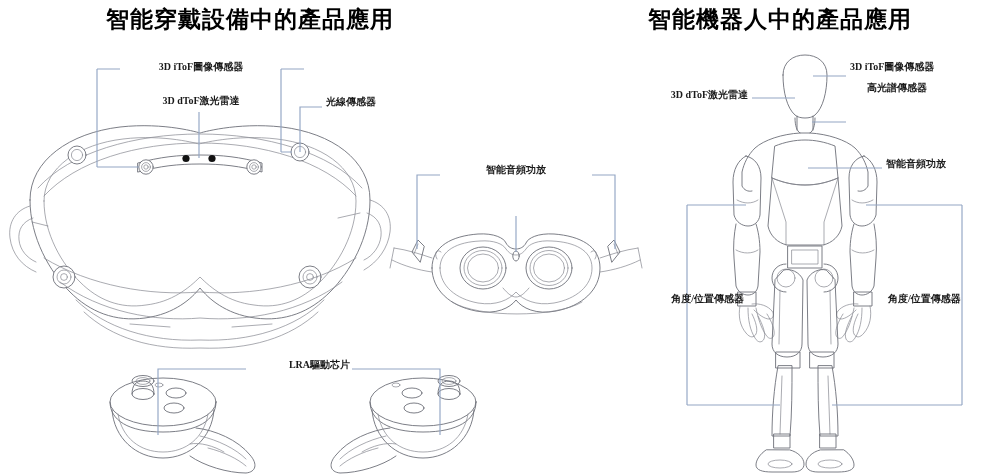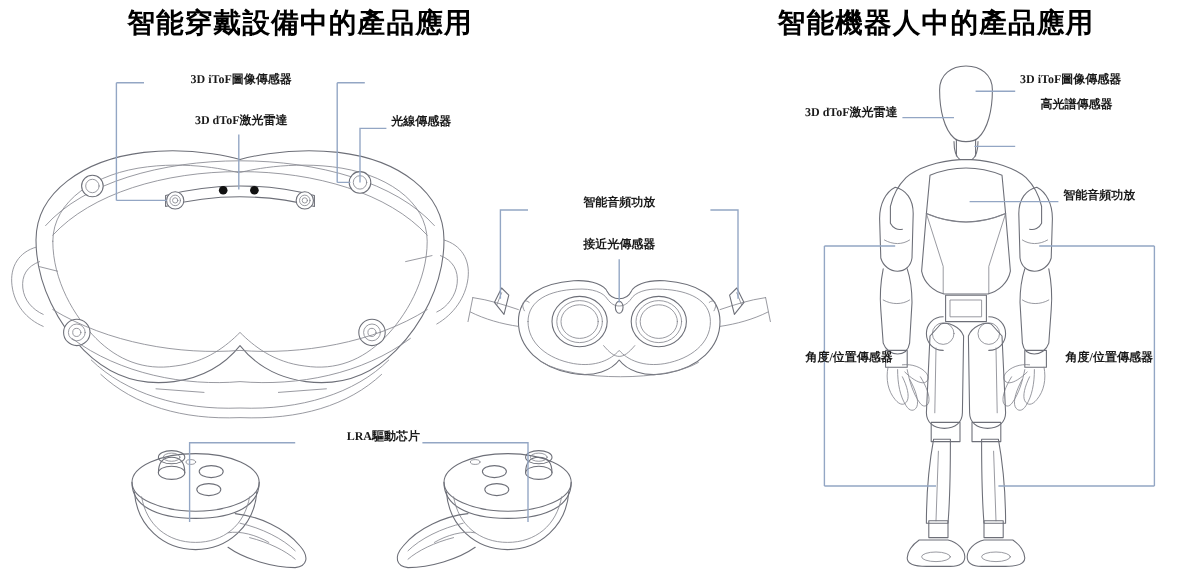"接近光傳感器" div.lbl { html: <div>接近光傳感器</div> -> none }
